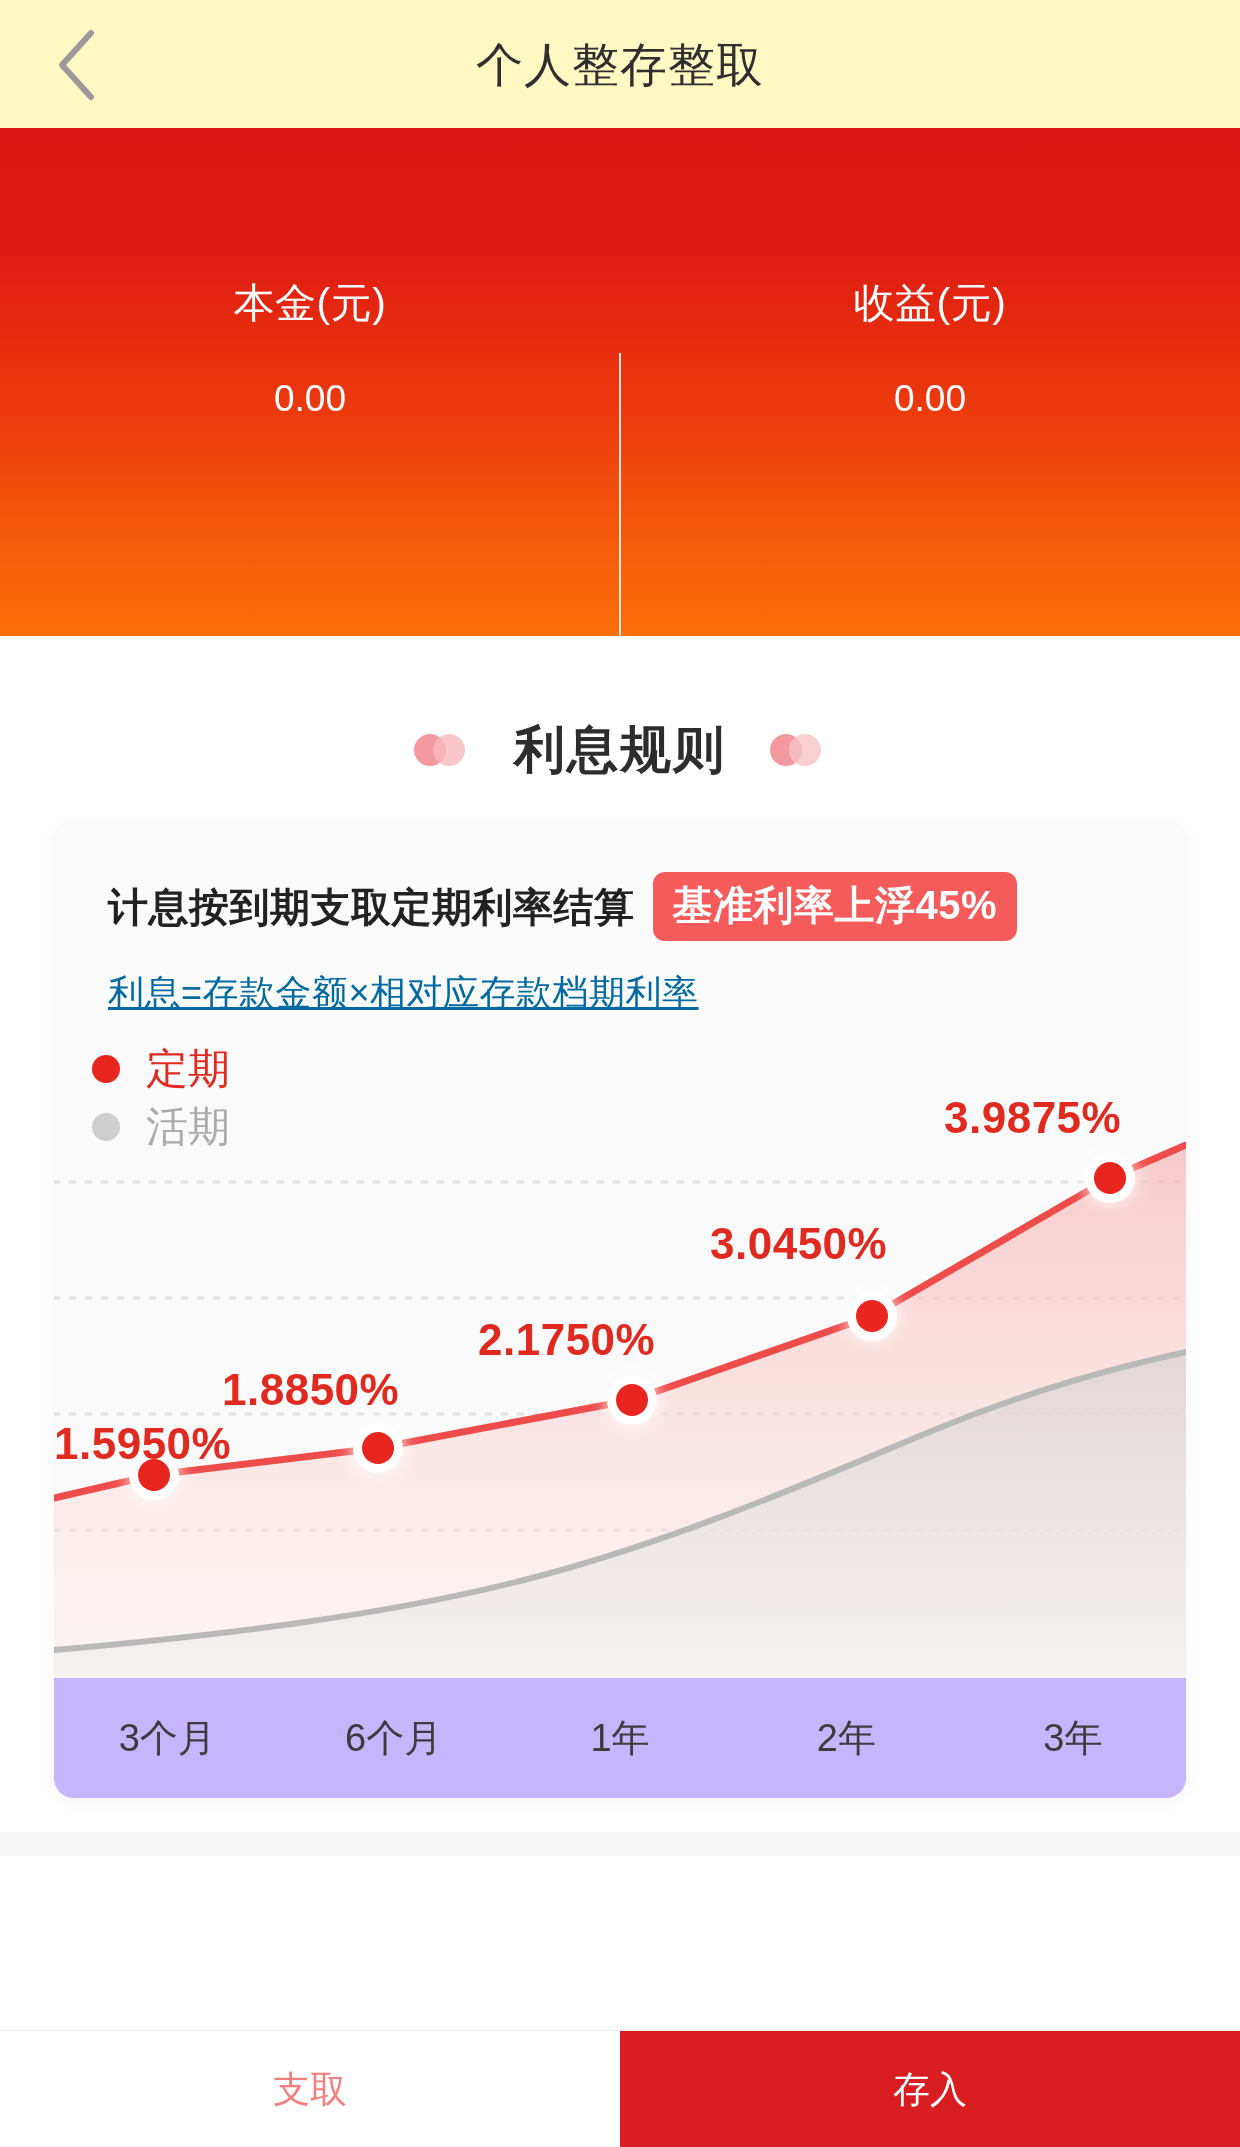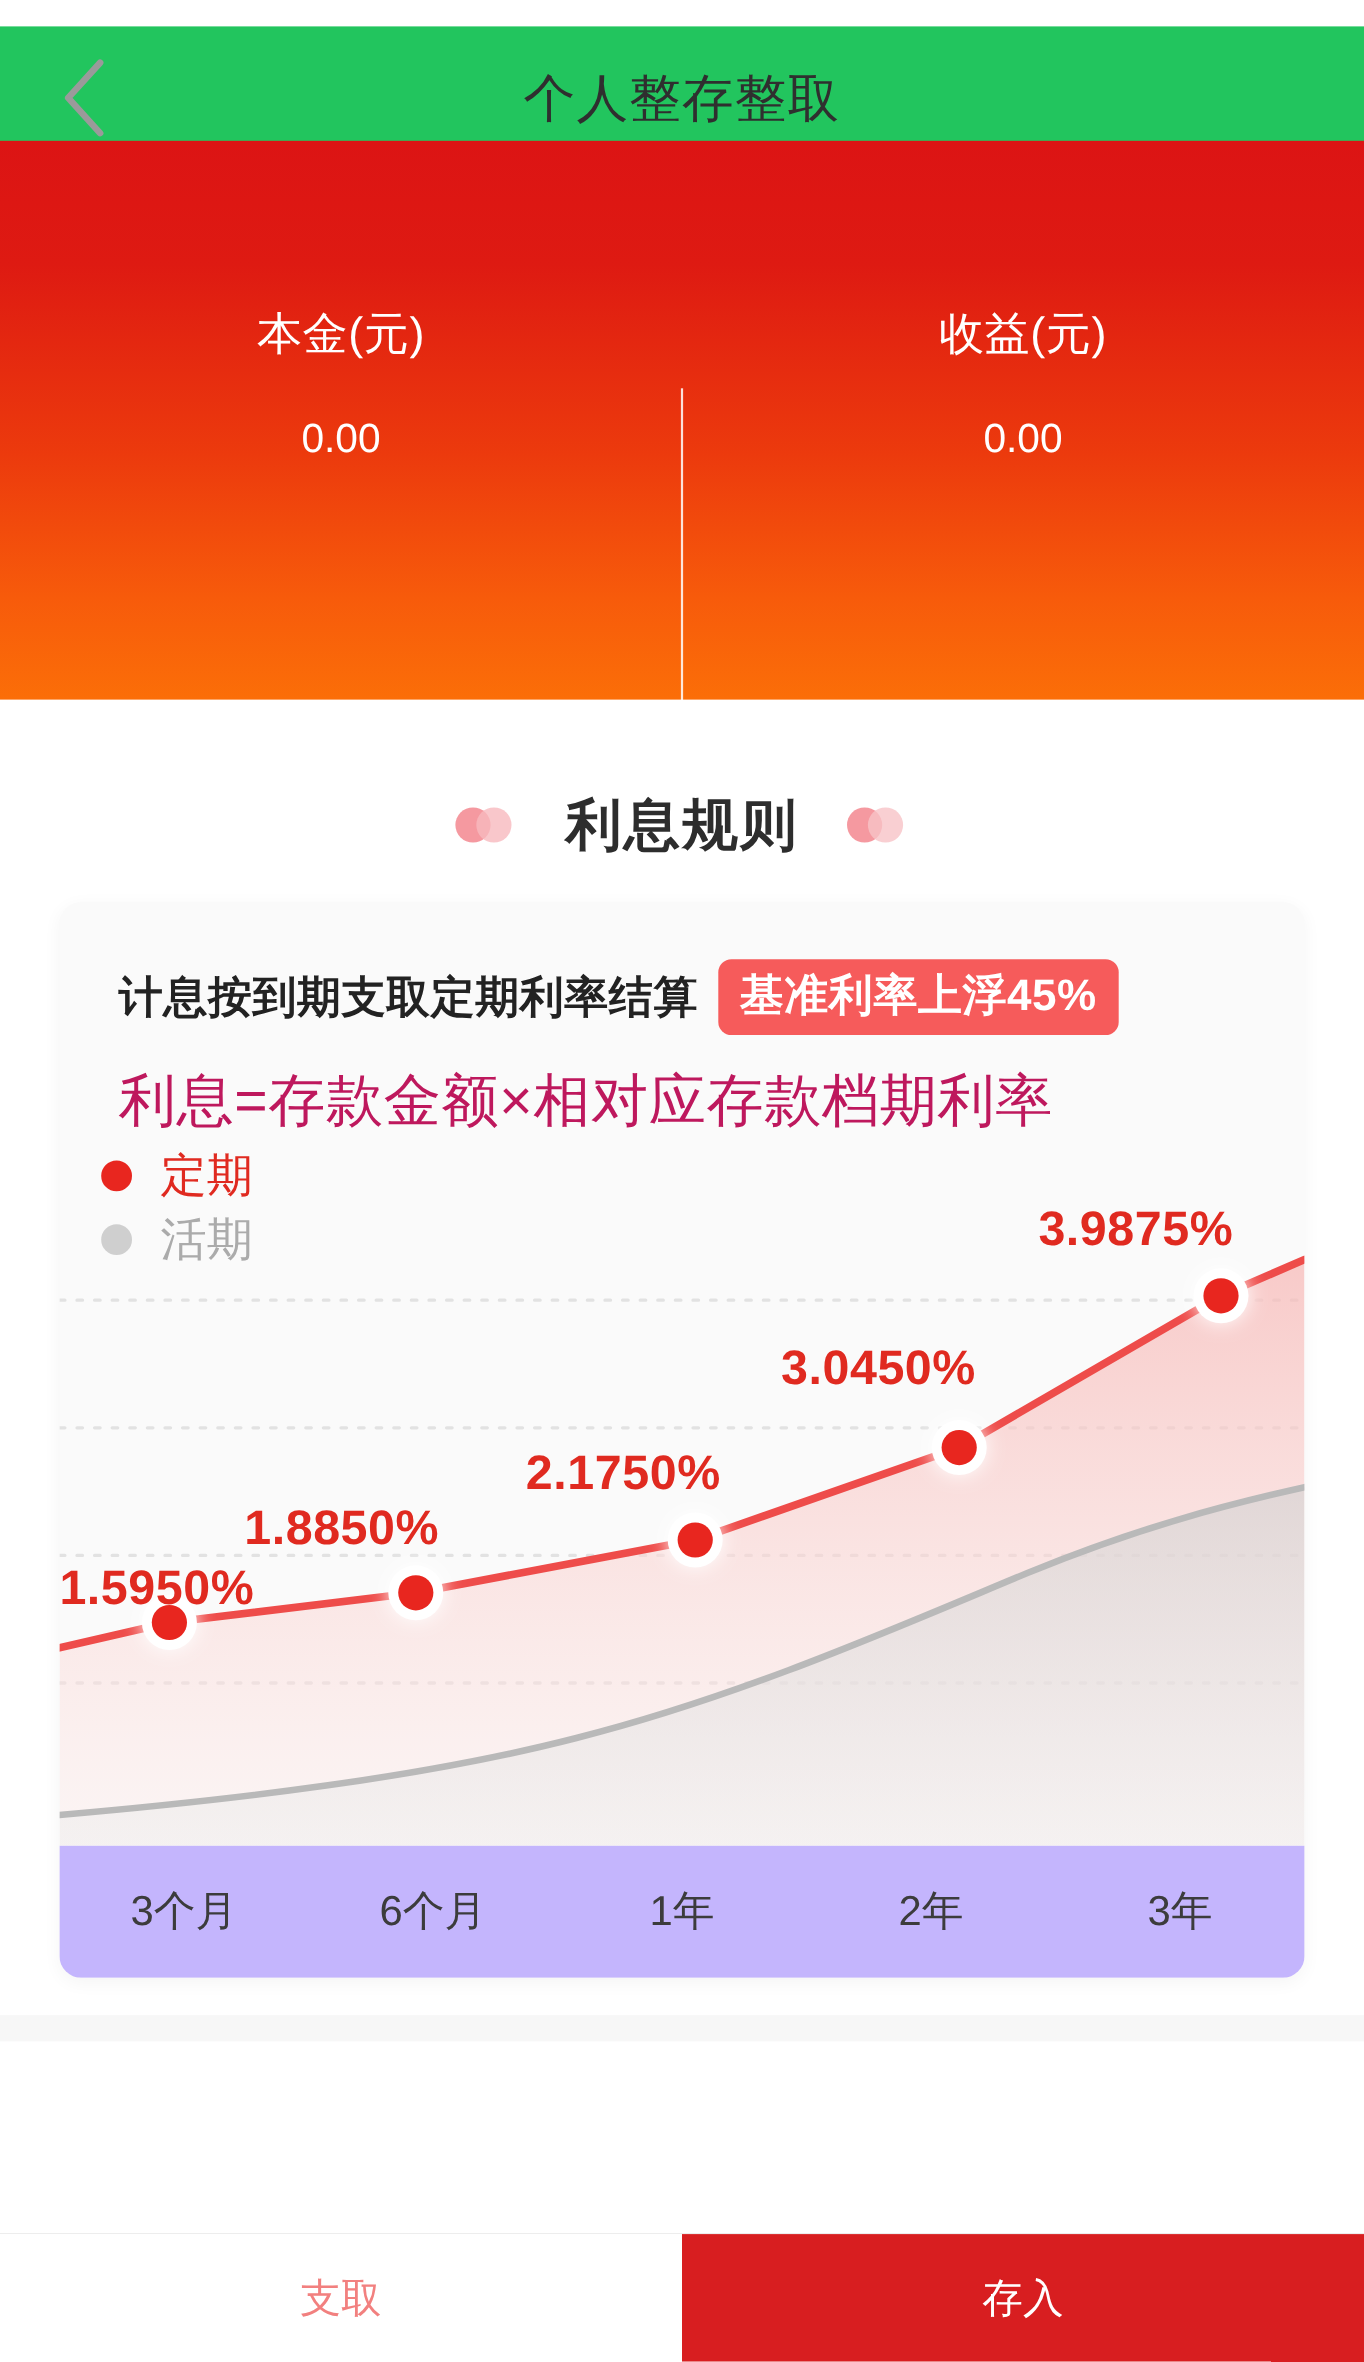"个人整存整取" .header { background: #22c55e -> #fef9c3; margin-top: 24px -> none }
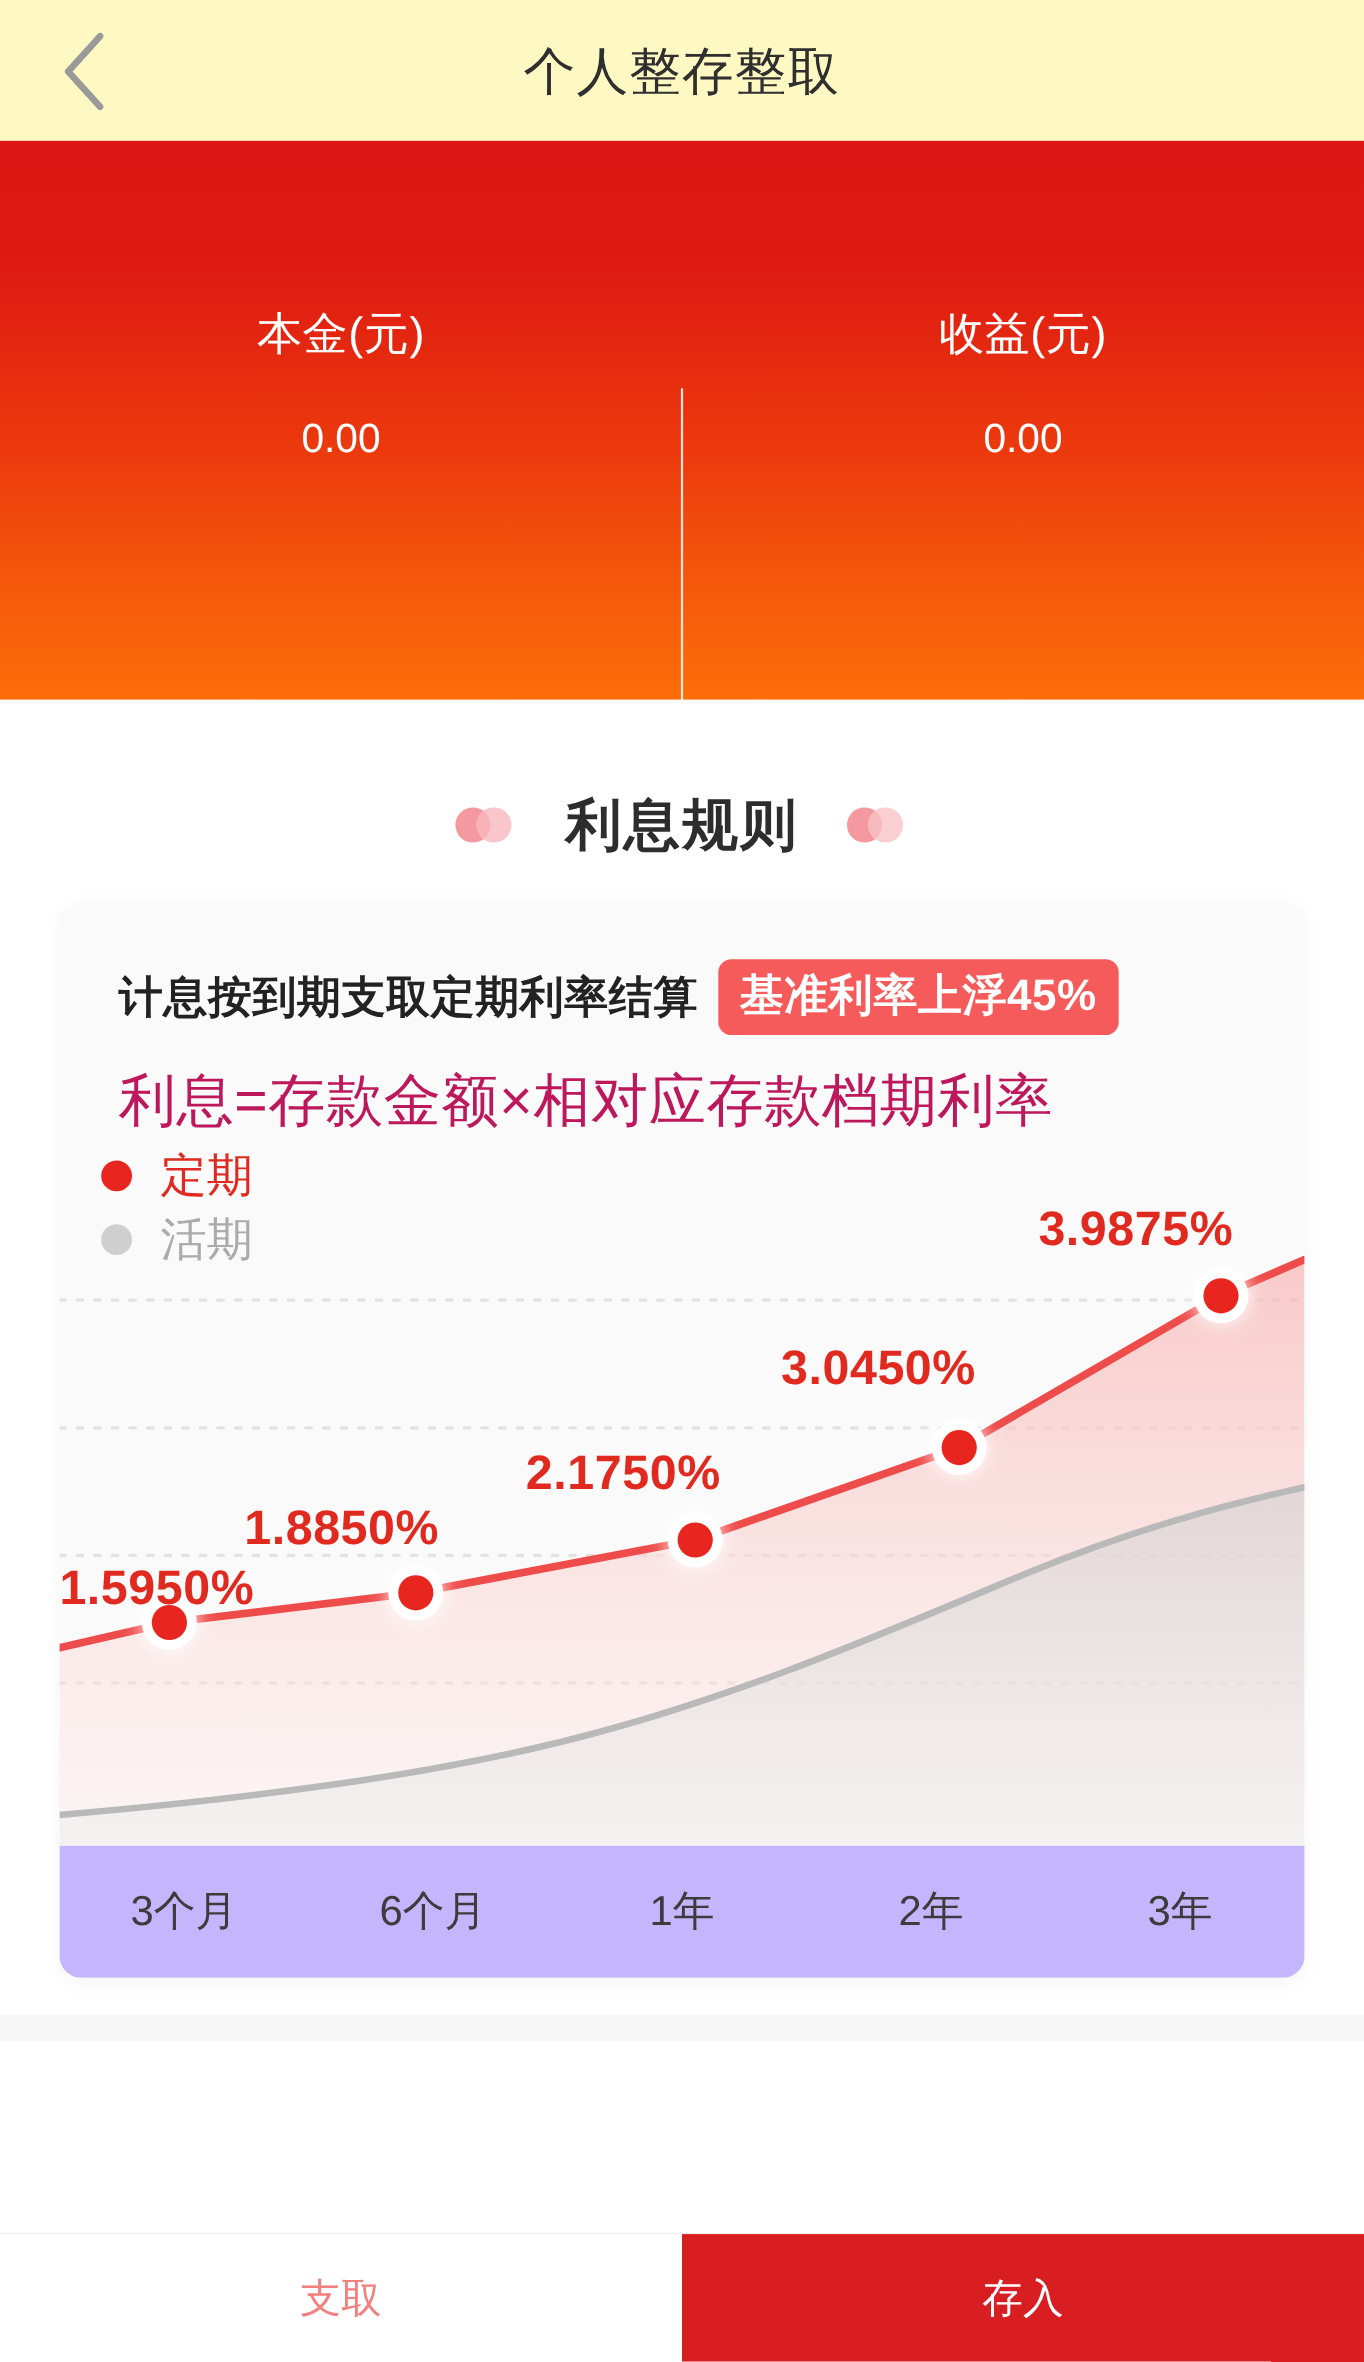"利息=存款金额×相对应存款档期利率" .formula { color: #be185d -> #0369a1; font-size: 52px -> 36px; text-decoration: none -> underline }
